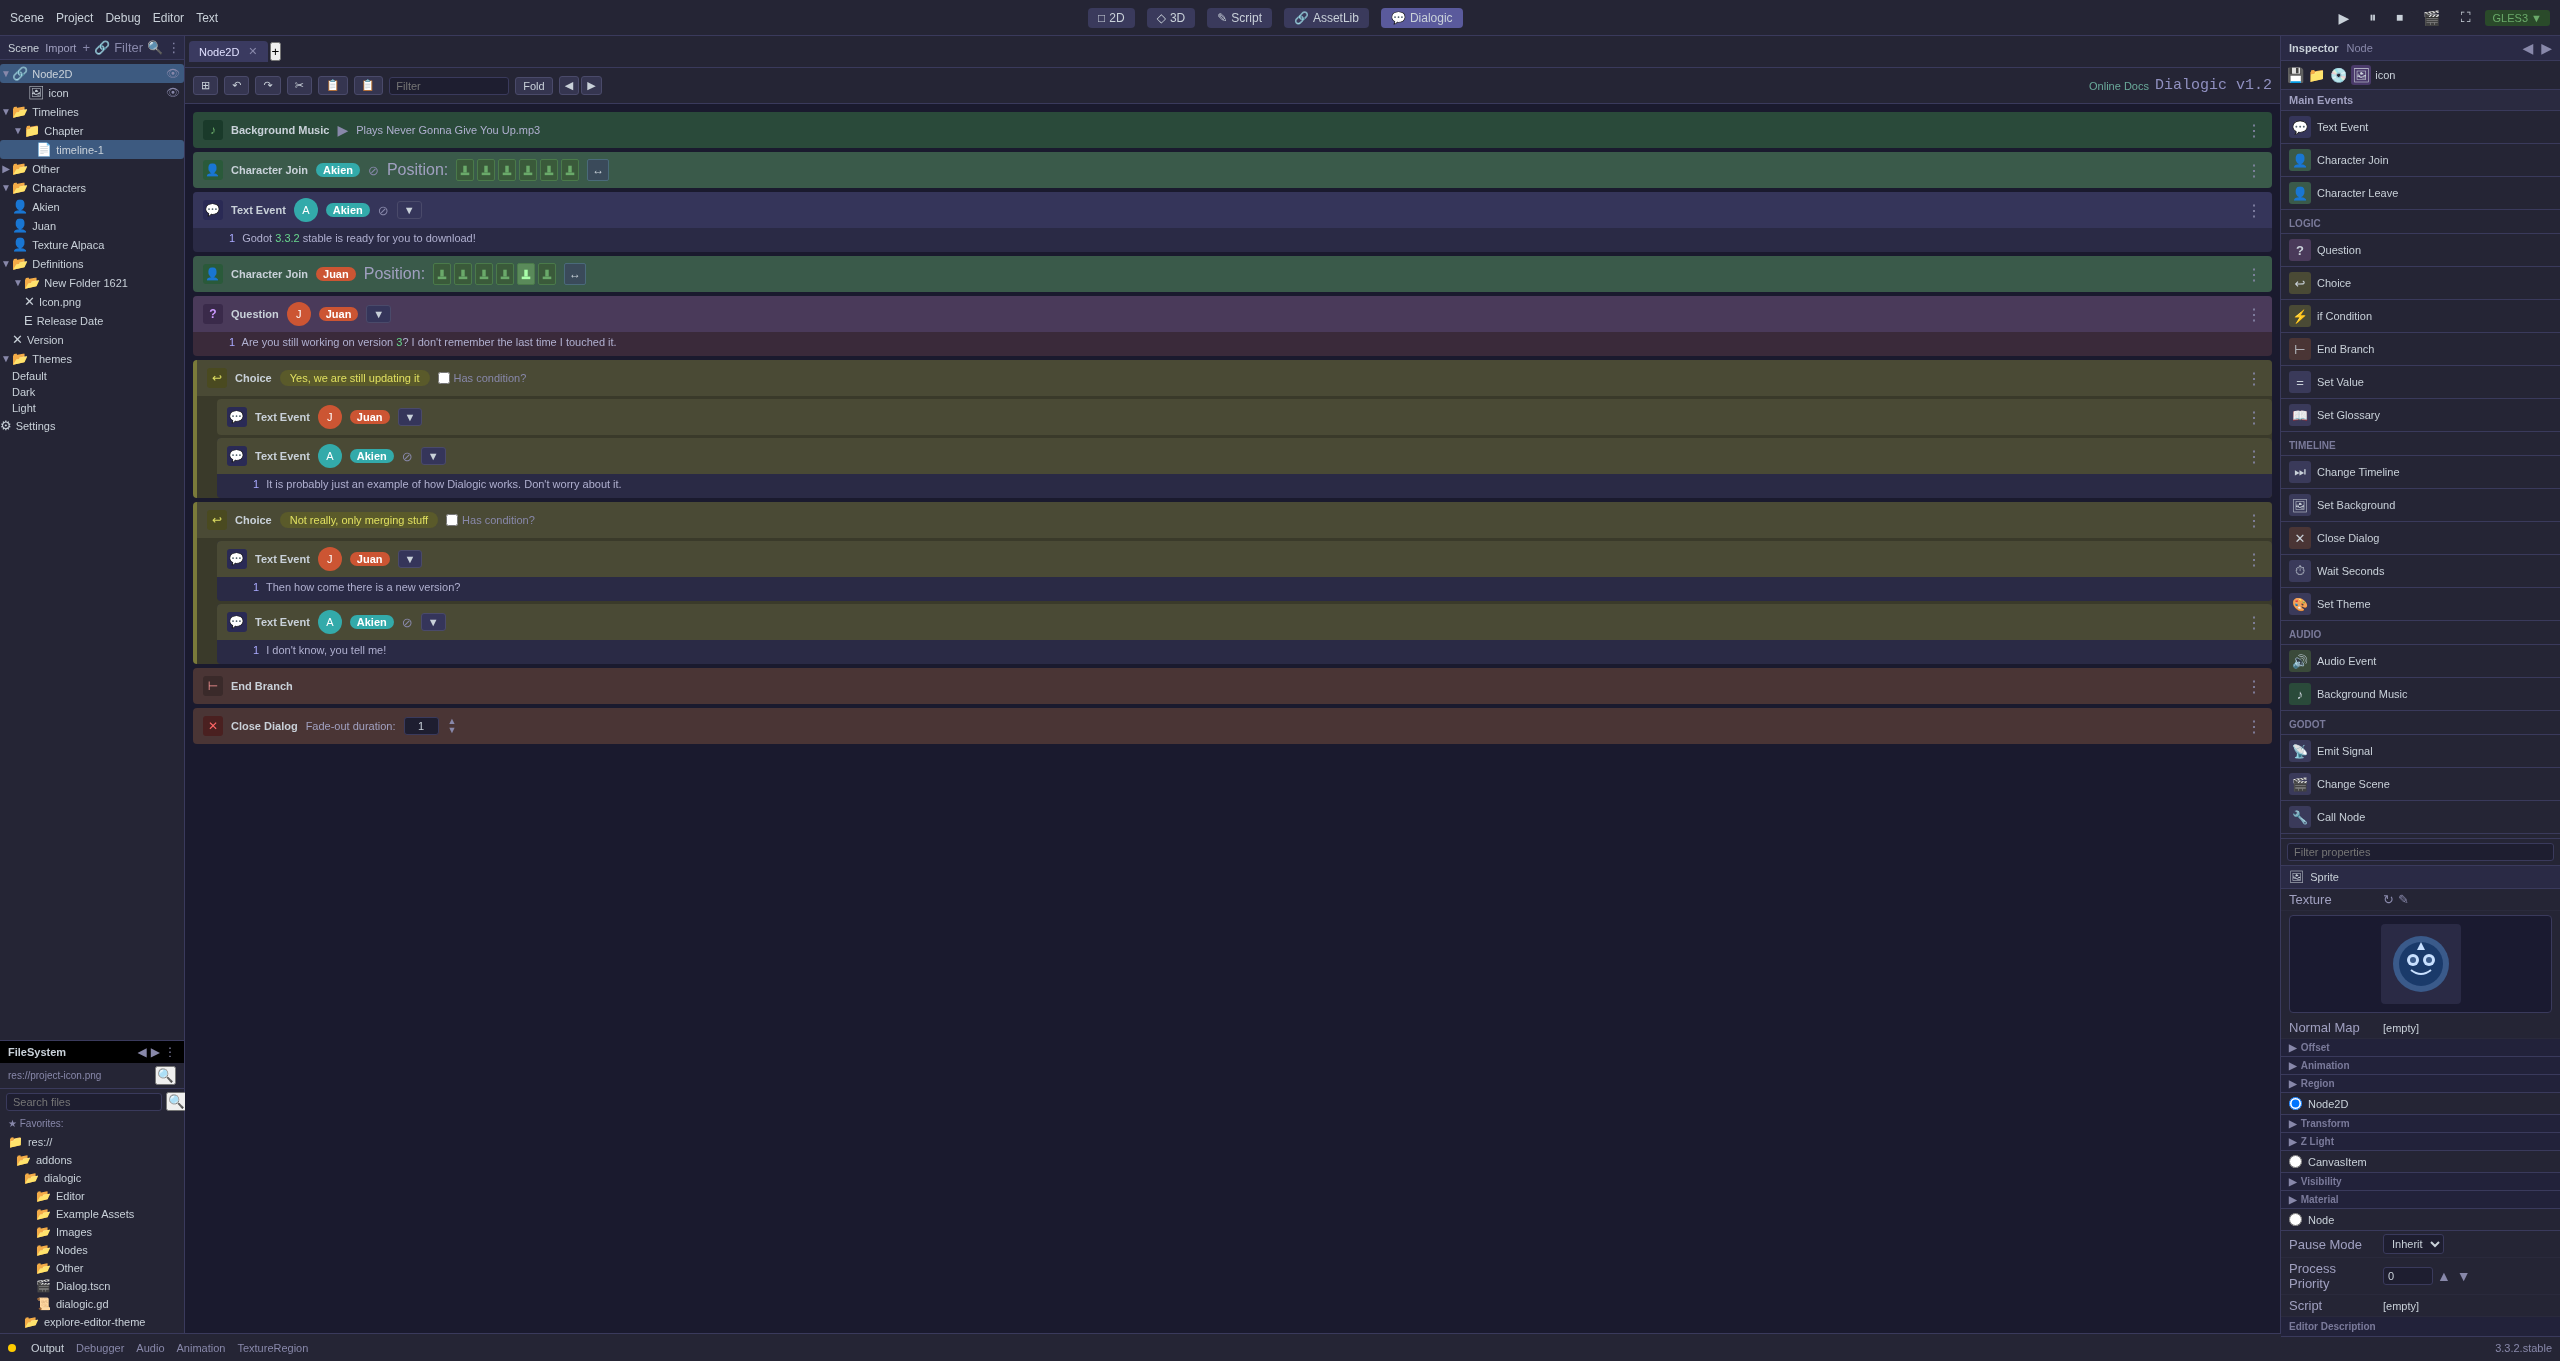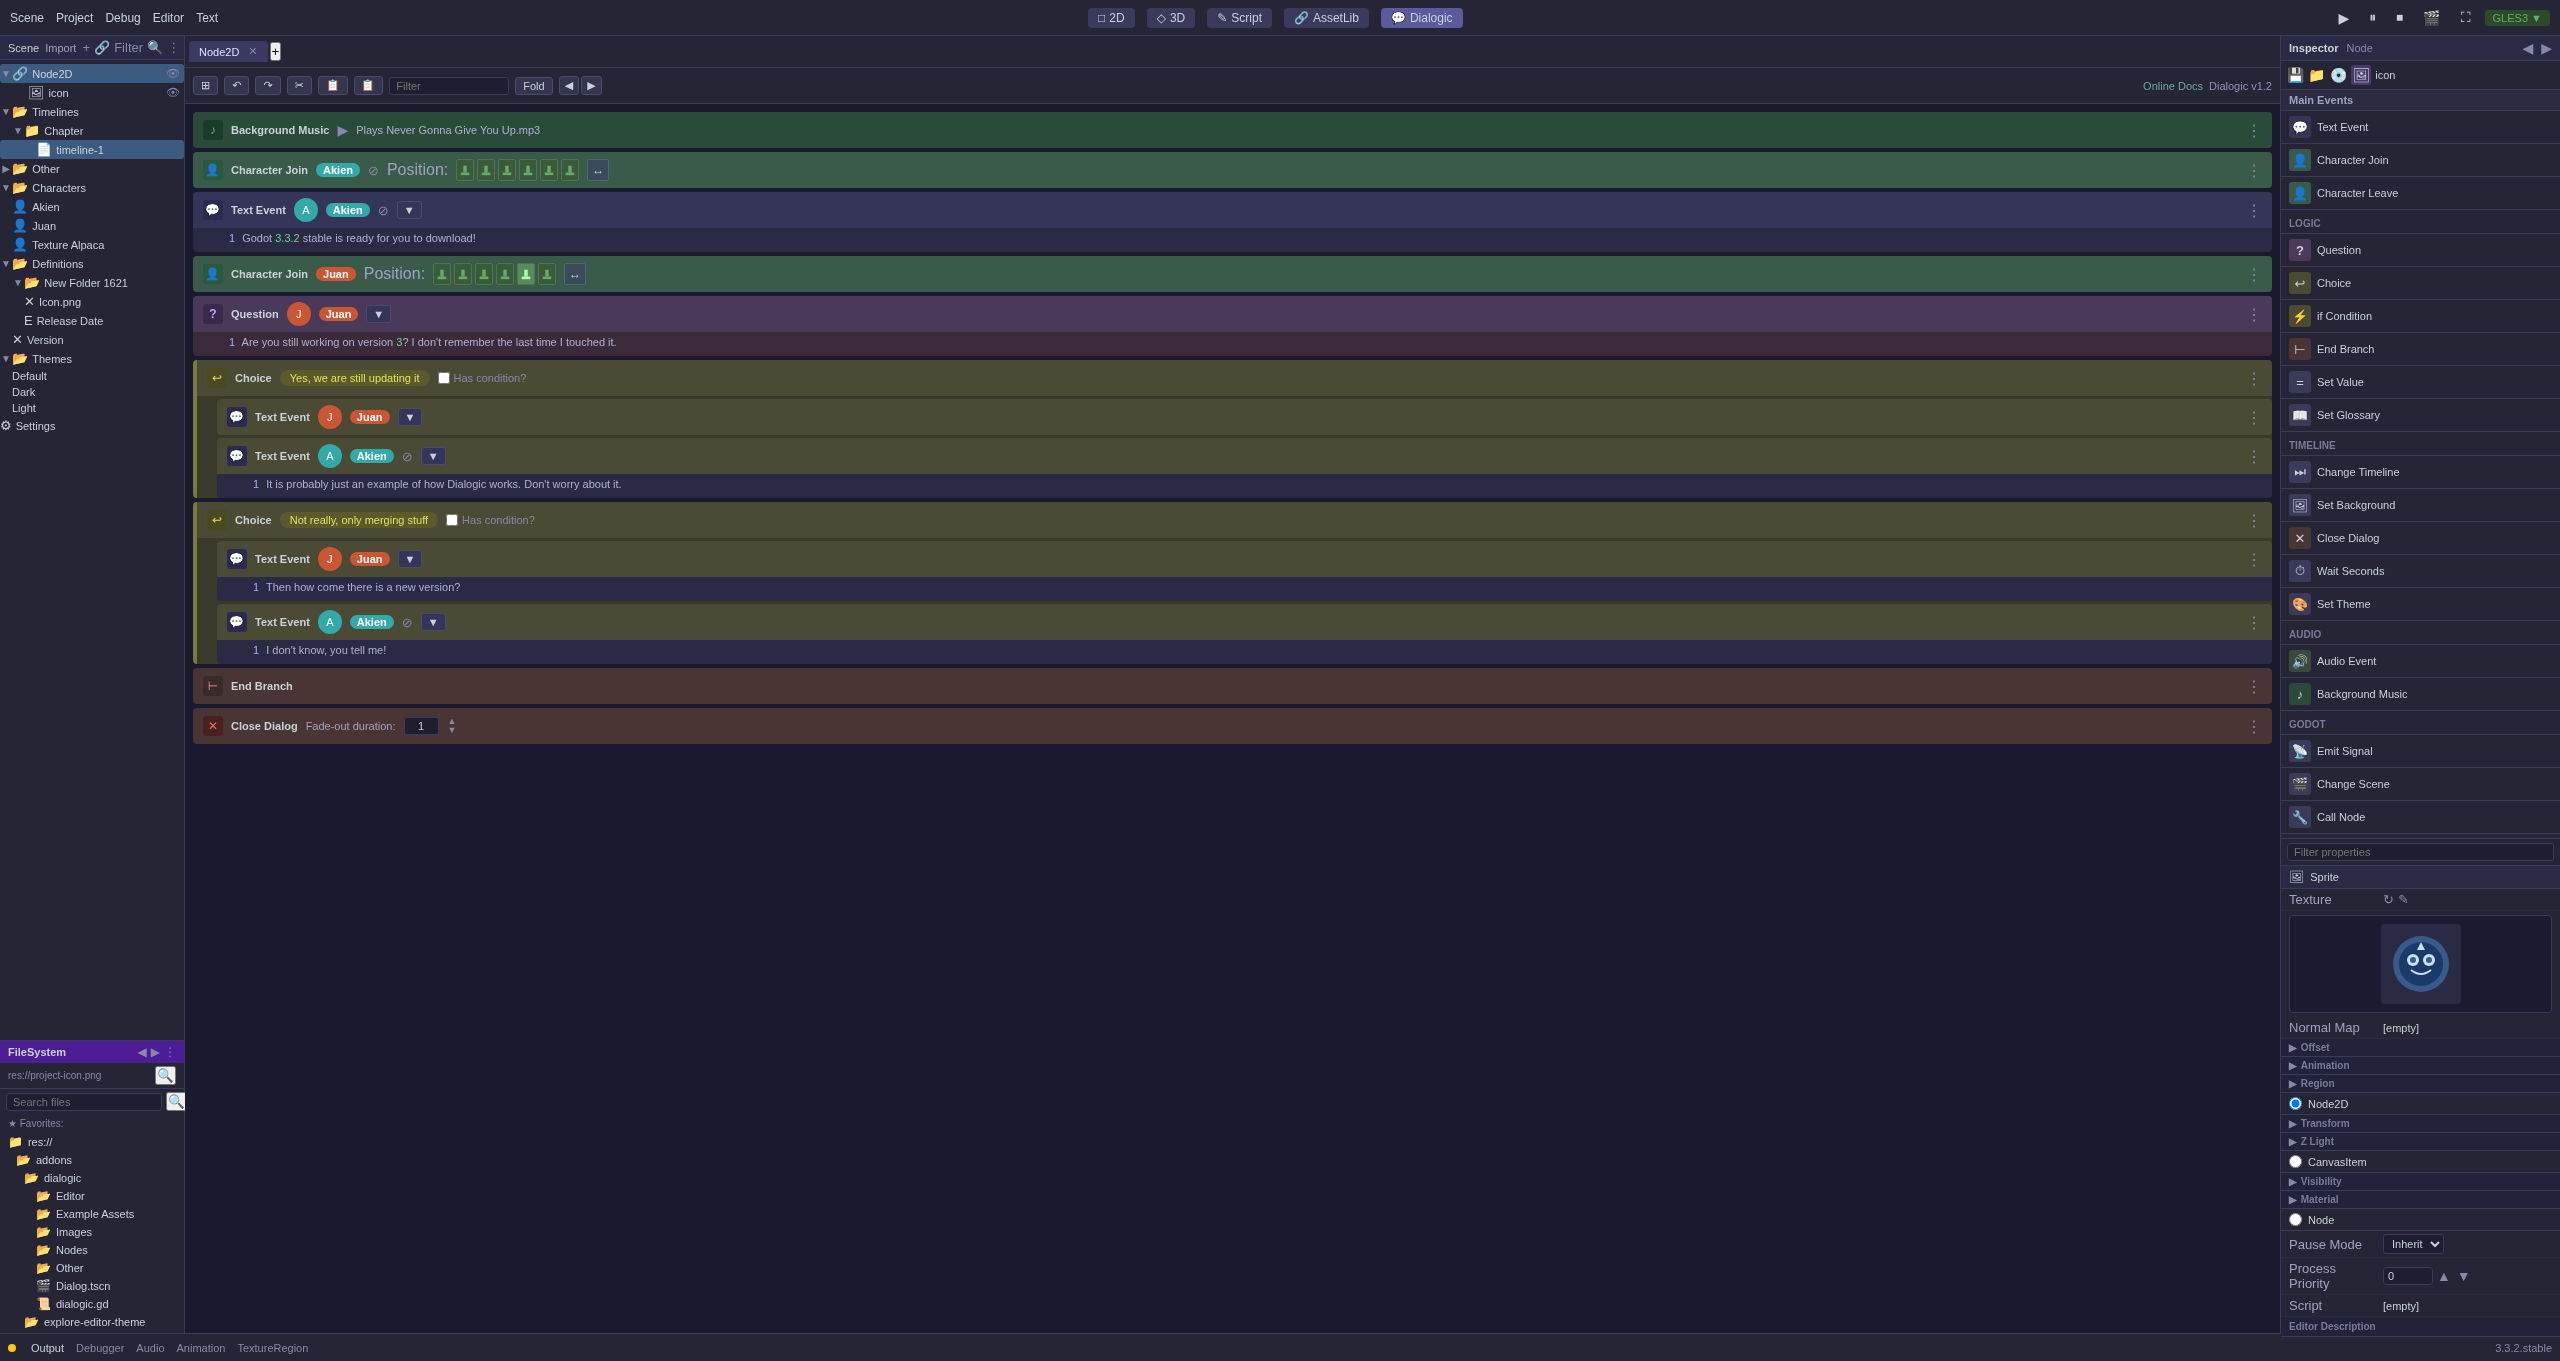"Dialogic v1.2" .dialogic-ver { font-family: none -> Liberation Mono, monospace; font-size: 11px -> 15px }
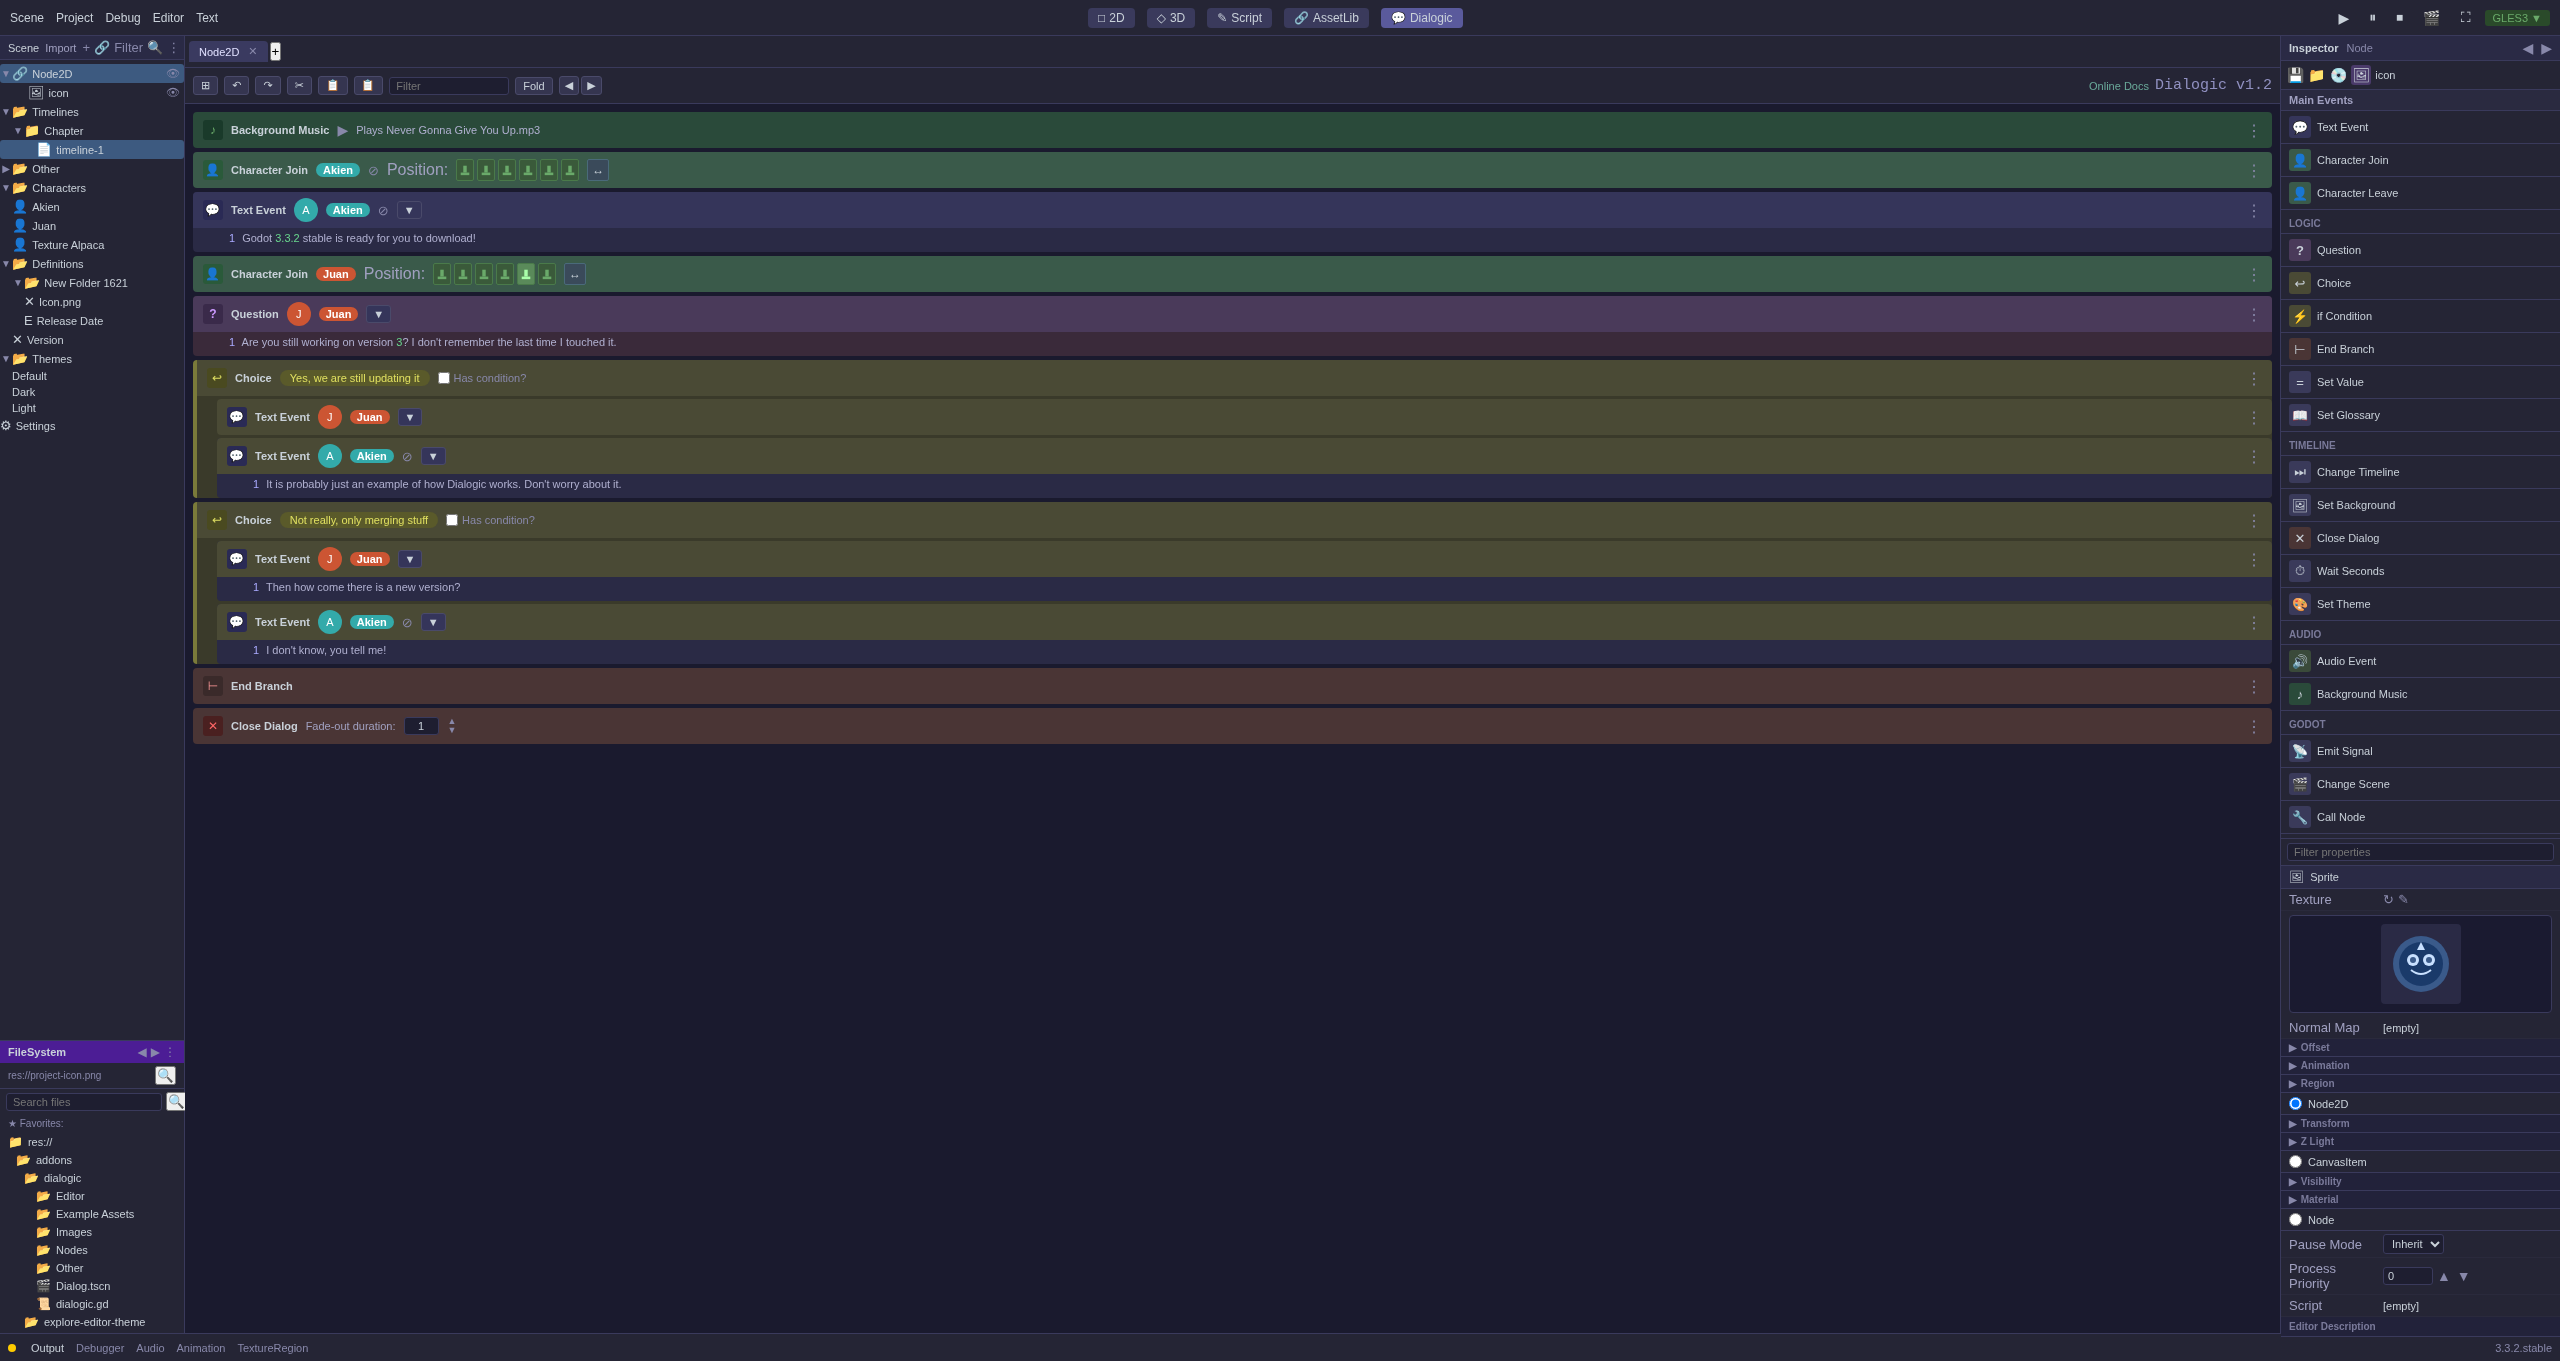"FileSystem" .fs-header { background: #4c1d95 -> #000000 }
